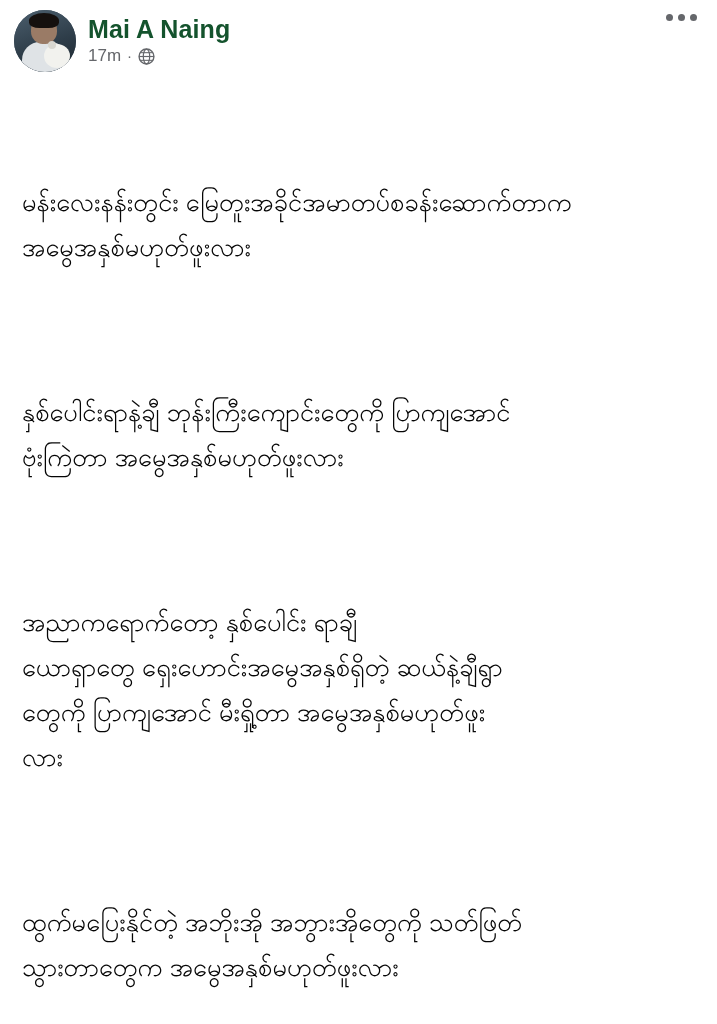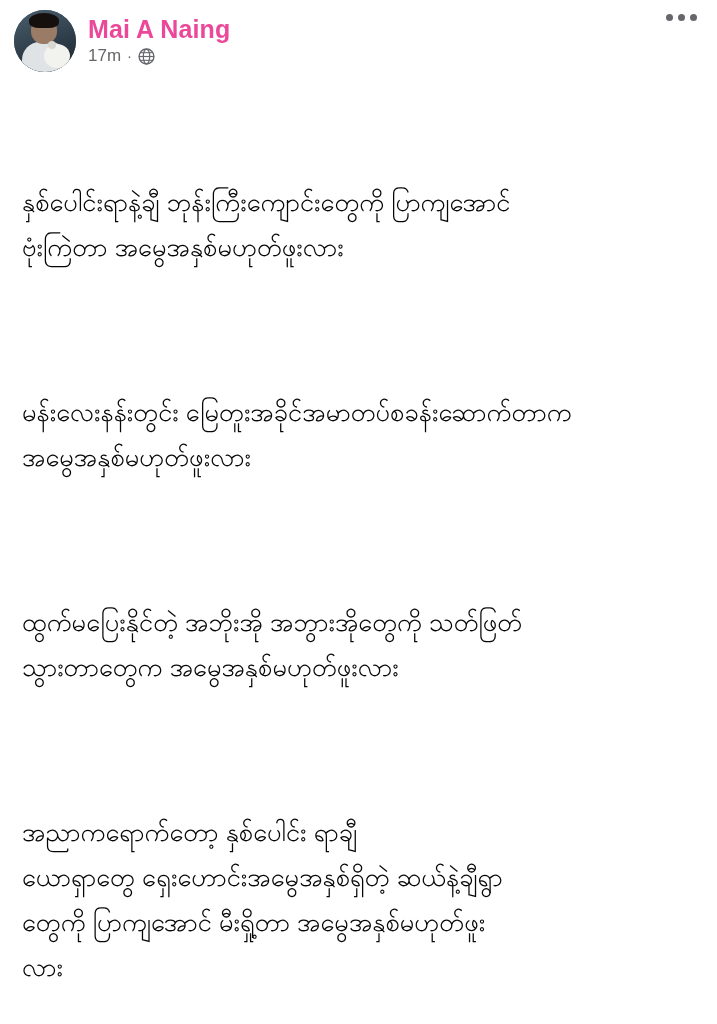"Mai A Naing" .author { color: #ec4899 -> #14532d }
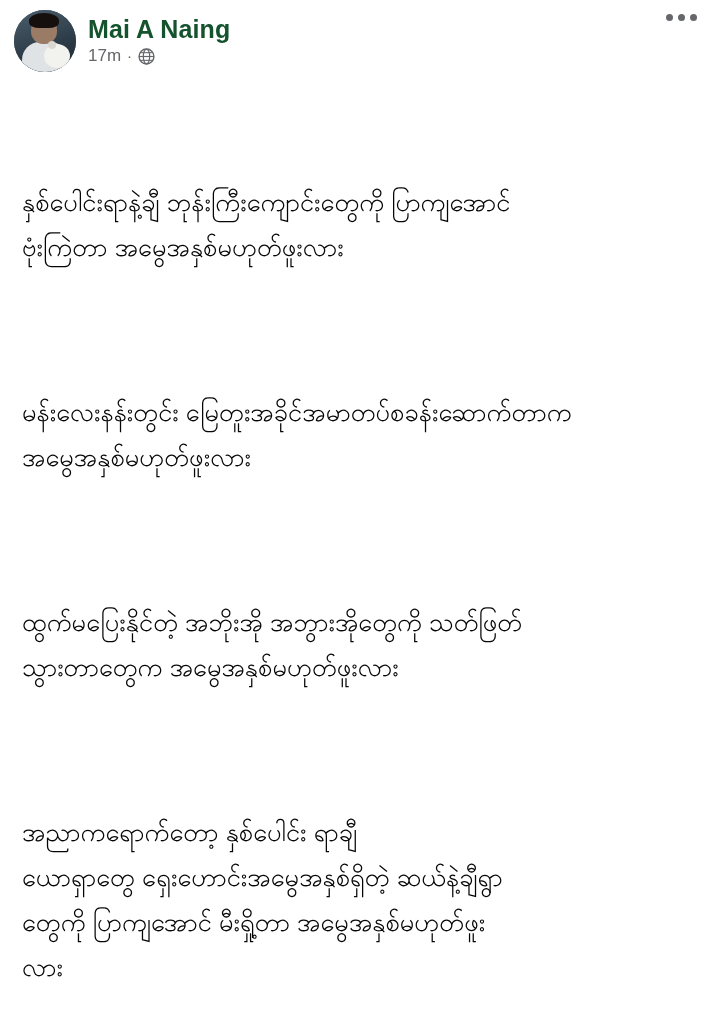"နှစ်ပေါင်းရာနဲ့ချီ" p.para { order: before "မန်းလေးနန်းတွင်း" -> after "မန်းလေးနန်းတွင်း" }
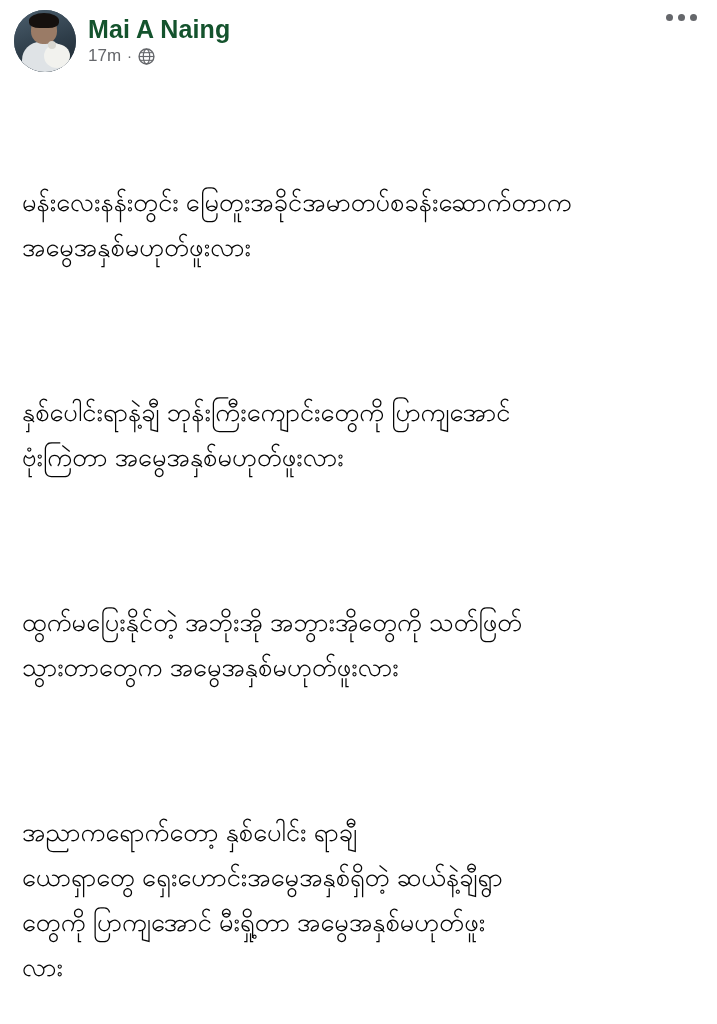"ထွက်မပြေးနိုင်တဲ့ အဘိုးအို" p.para { order: before "အညာကရောက်တော့ နှစ်ပေါင်း ရာချီ" -> after "အညာကရောက်တော့ နှစ်ပေါင်း ရာချီ" }
